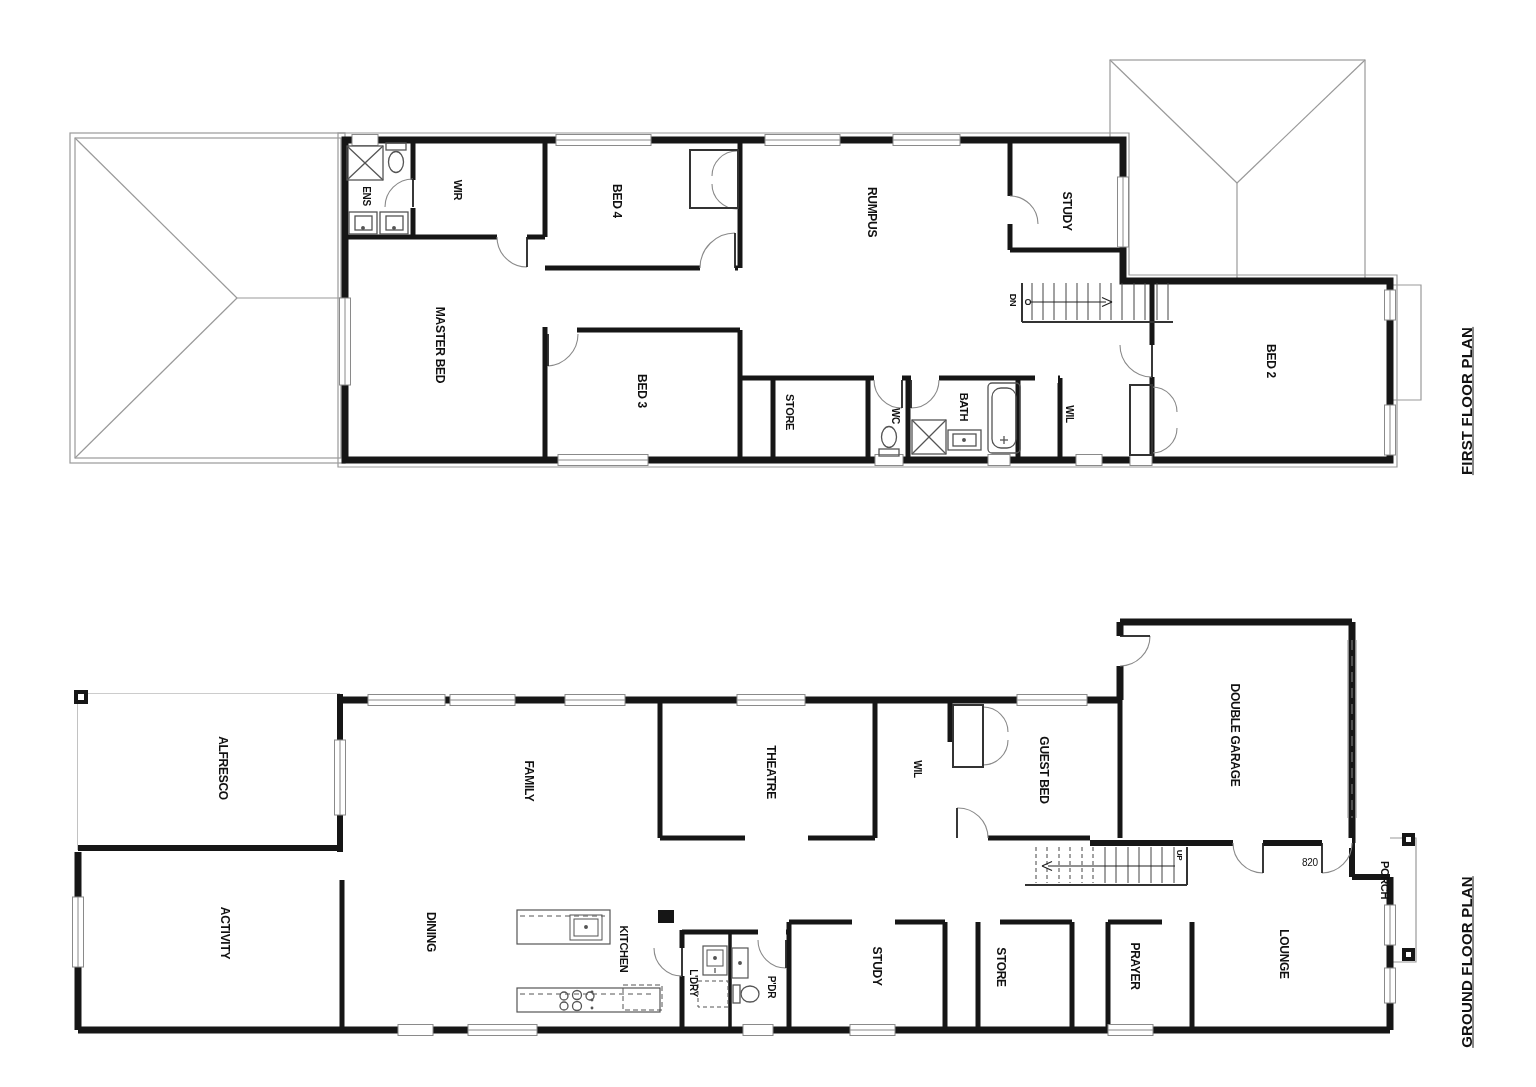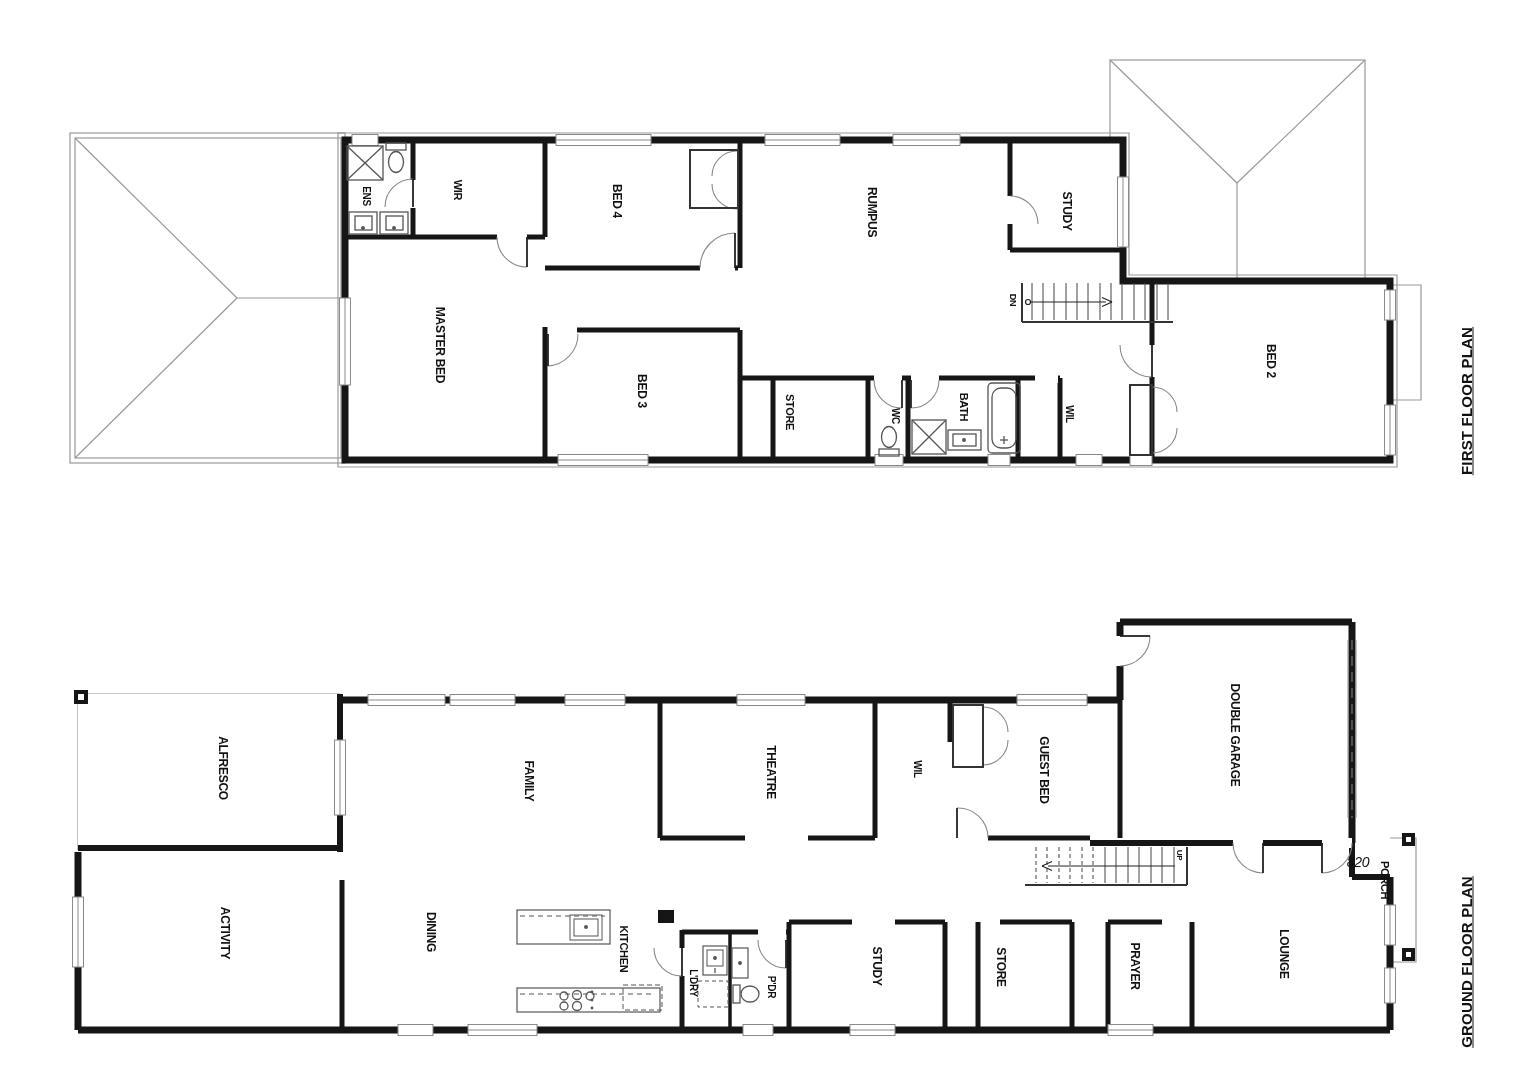"820" div.room-label { font-size: 14px -> 10px; font-style: italic -> none; left: 1358px -> 1310px }
